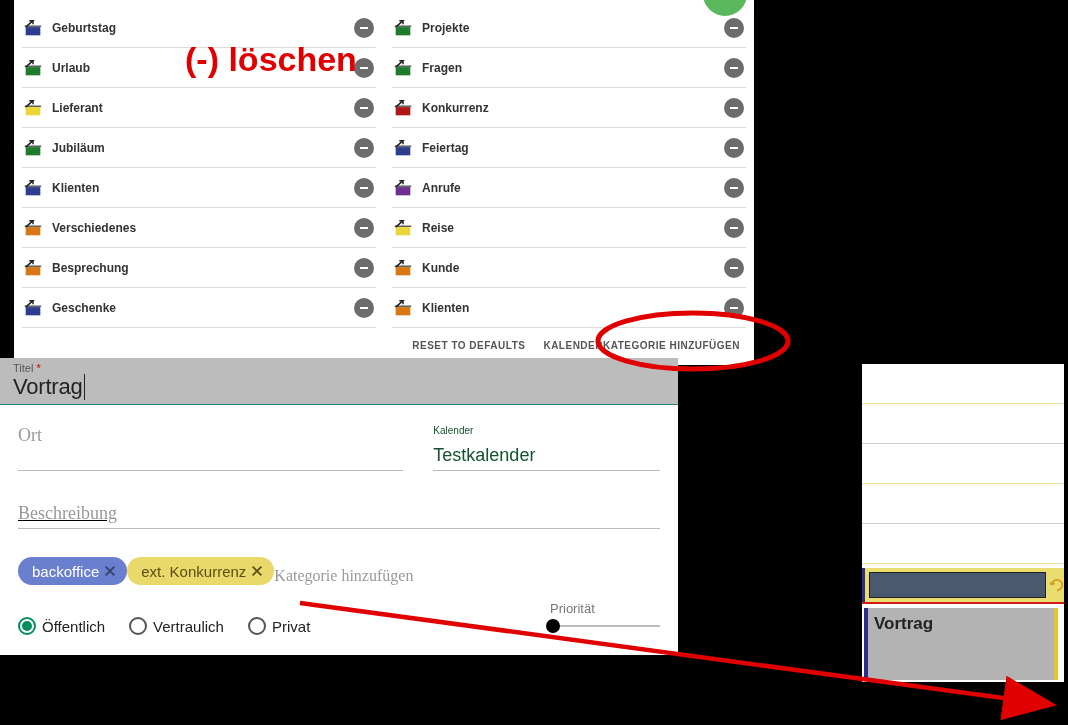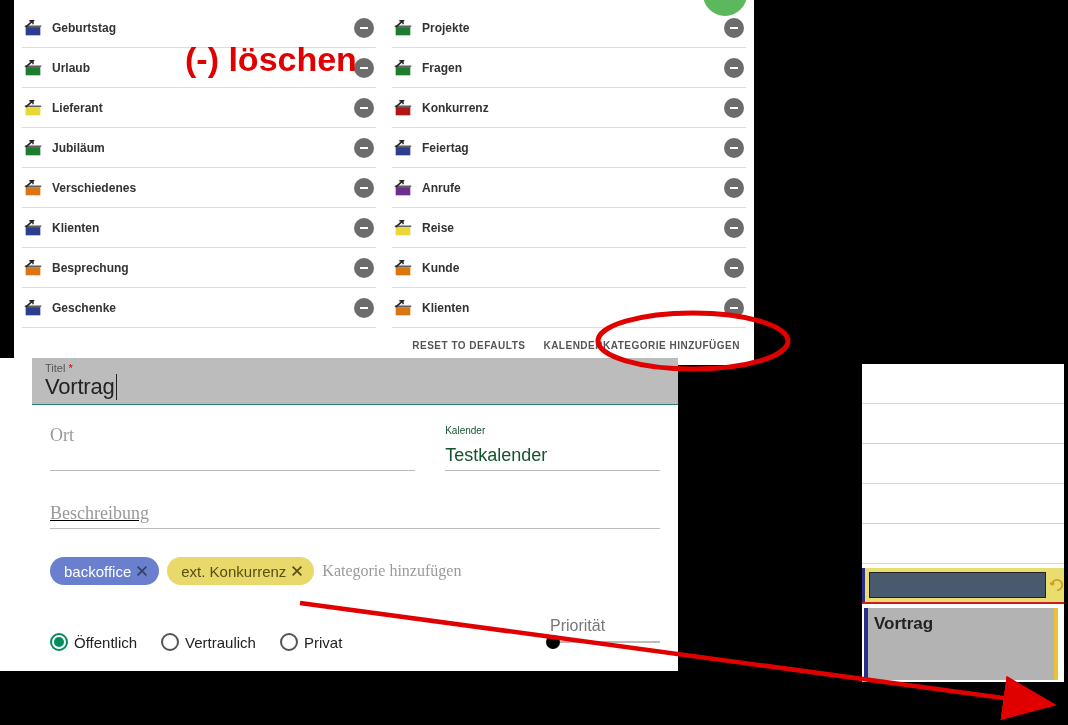"Verschiedenes" div.cat-row { order: before "Klienten" -> after "Klienten" }
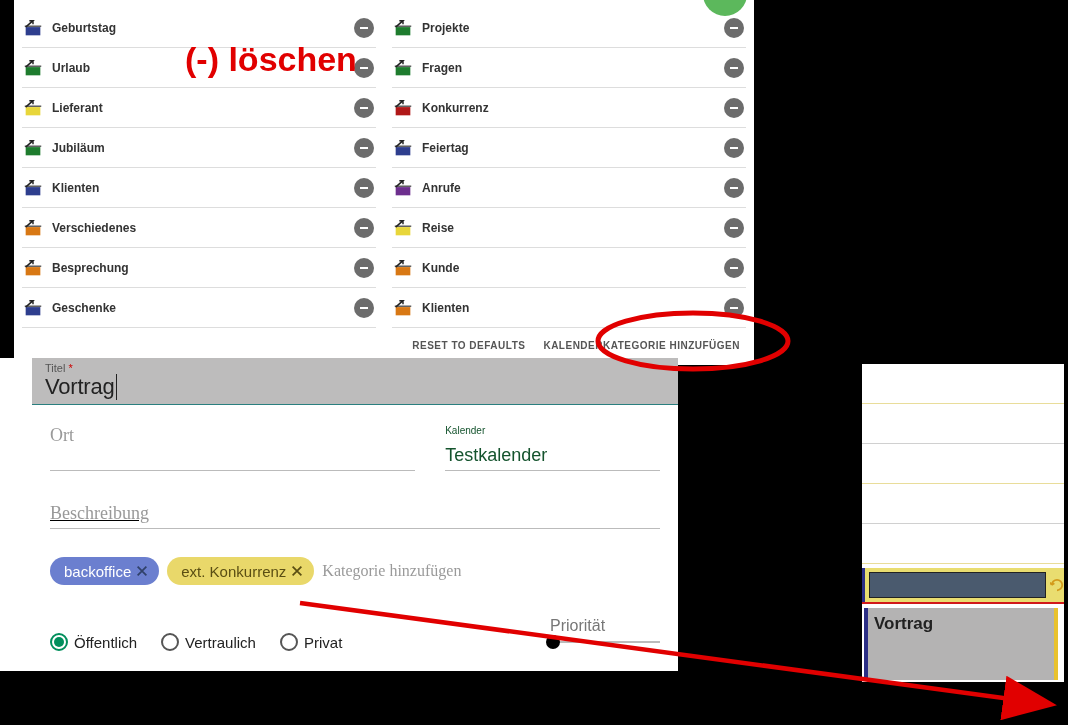"Titel *" .panel-form { padding-left: 32px -> none }
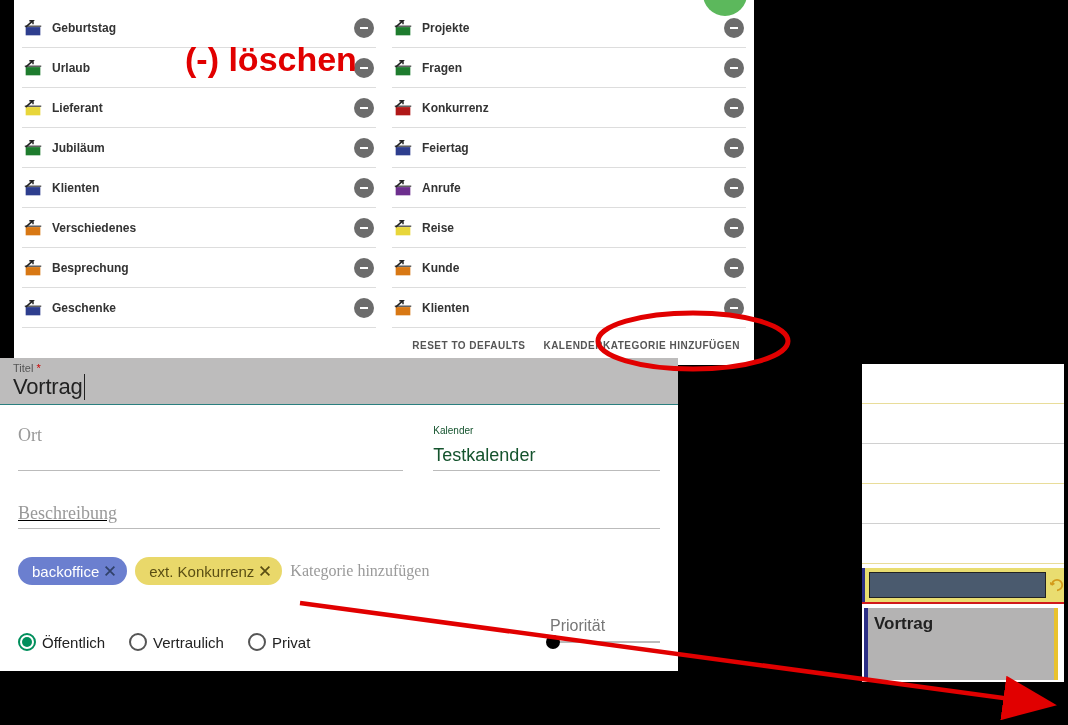"backoffice" .tags-row { align-items: center -> flex-end; gap: 8px -> 0; margin-bottom: 48px -> 32px }
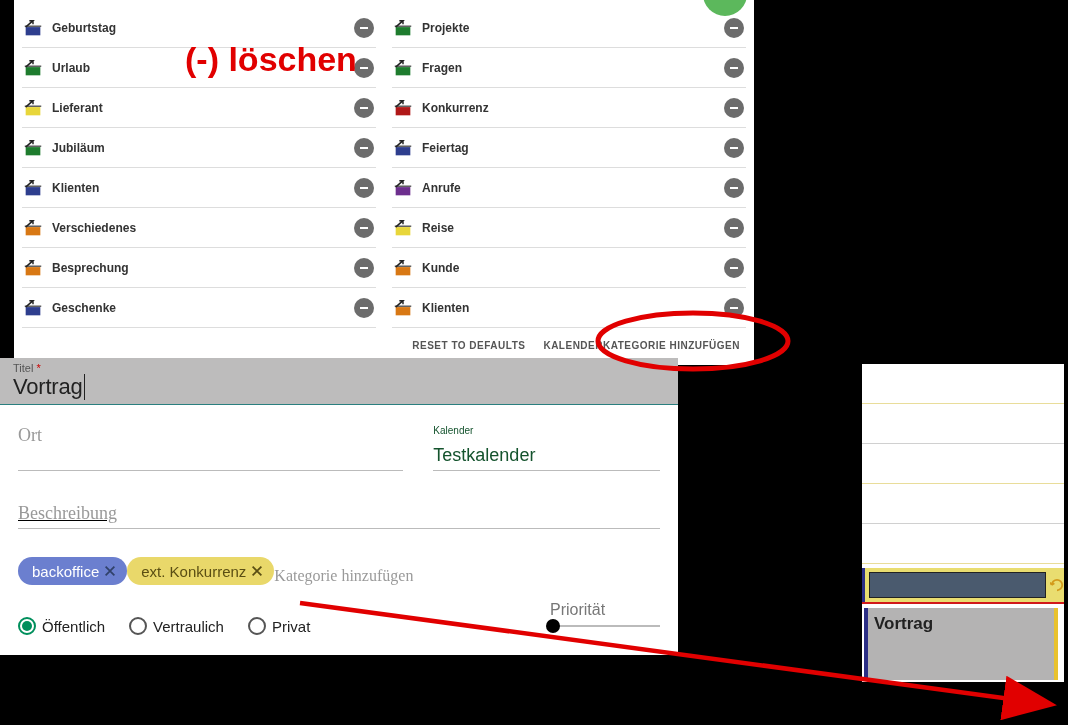"Priorität" .priority-block .lab { font-size: 16px -> 13px }
